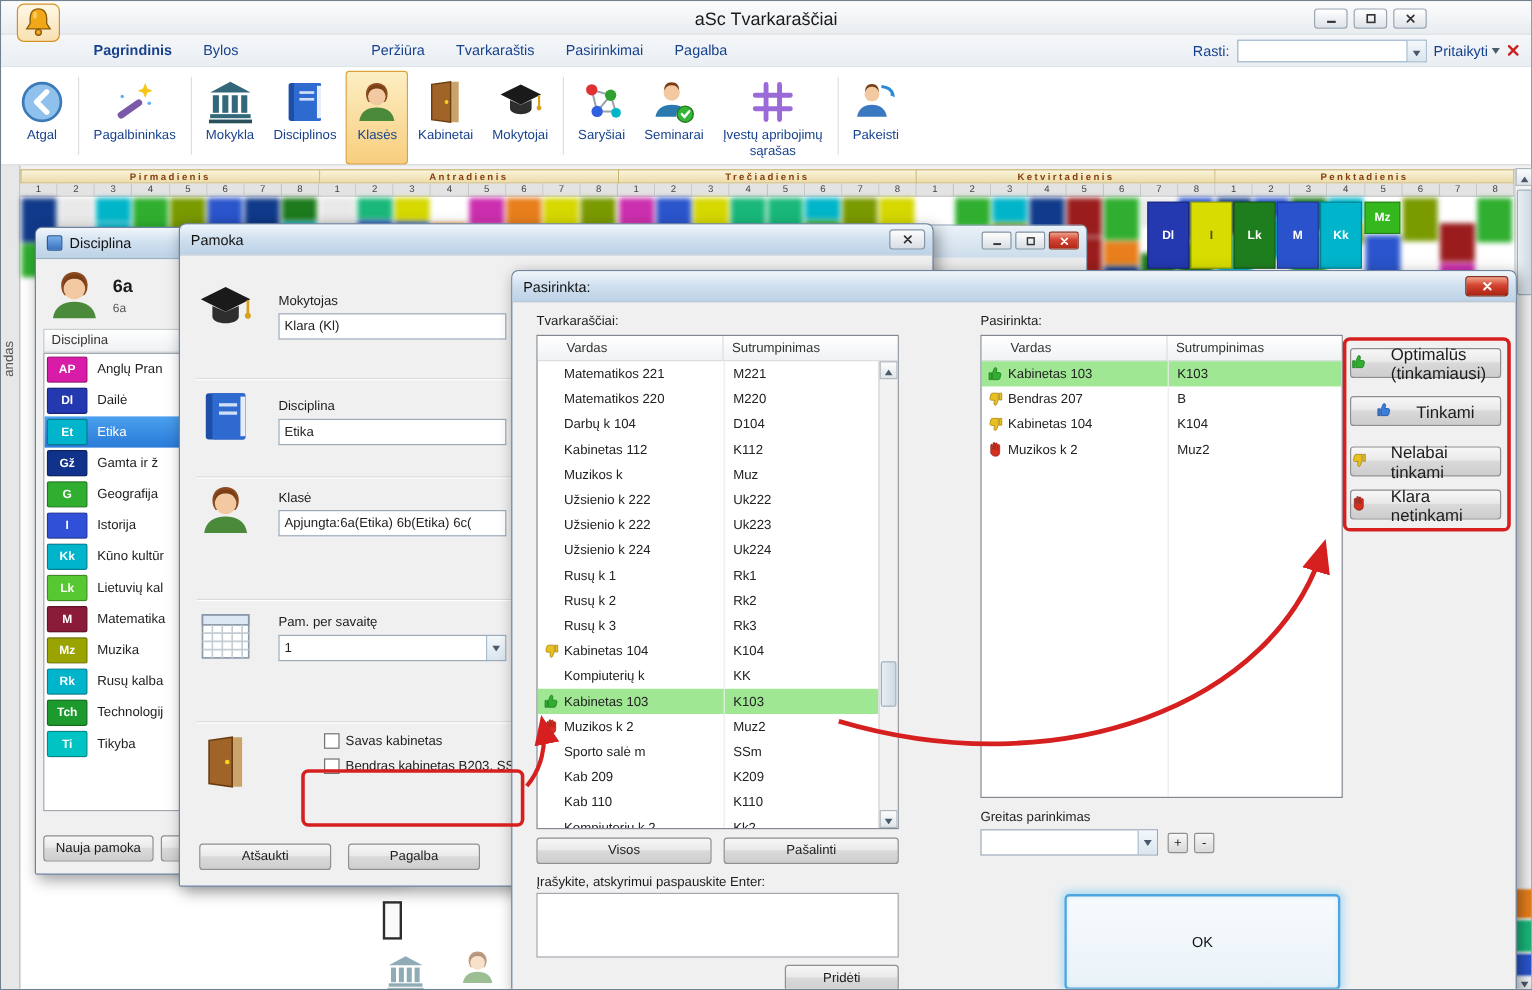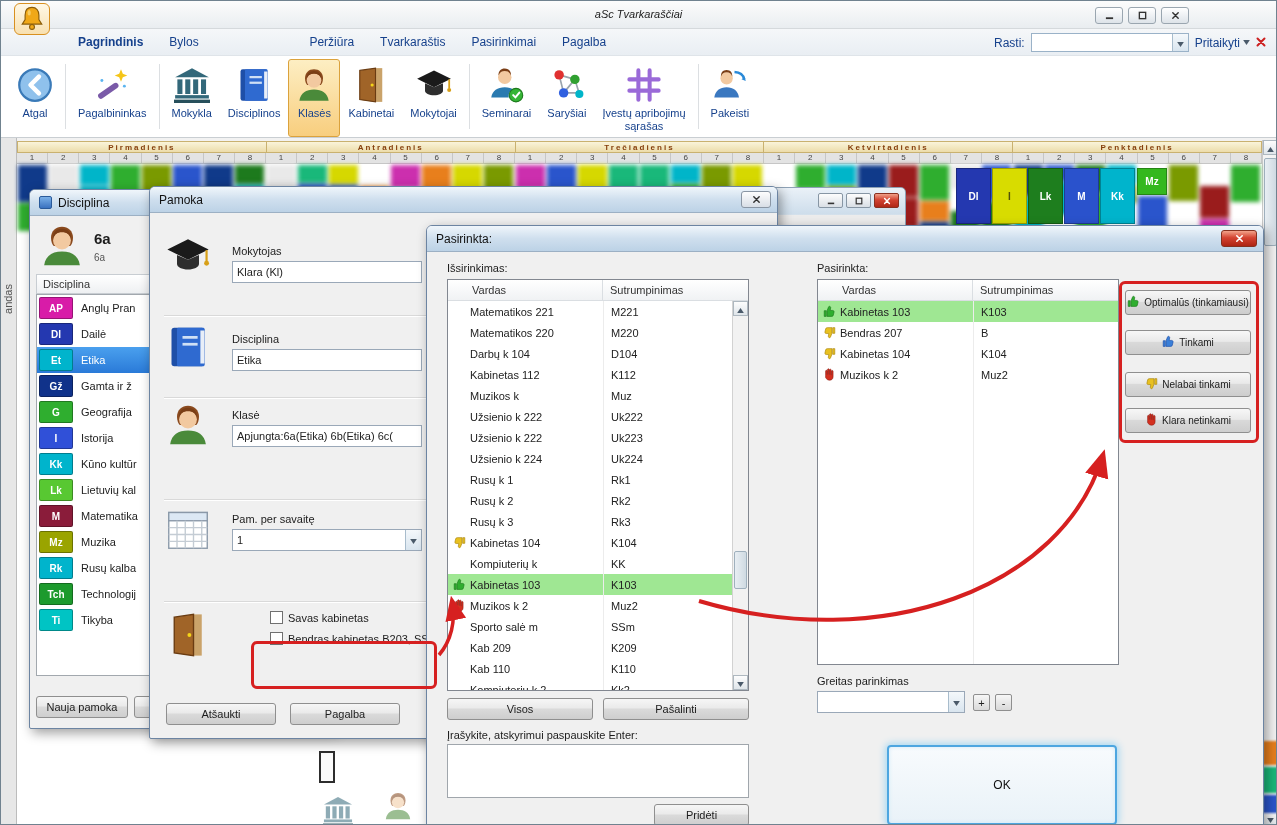"aSc Tvarkaraščiai" .main-title { font-size: 11px -> 15px; font-style: italic -> none }
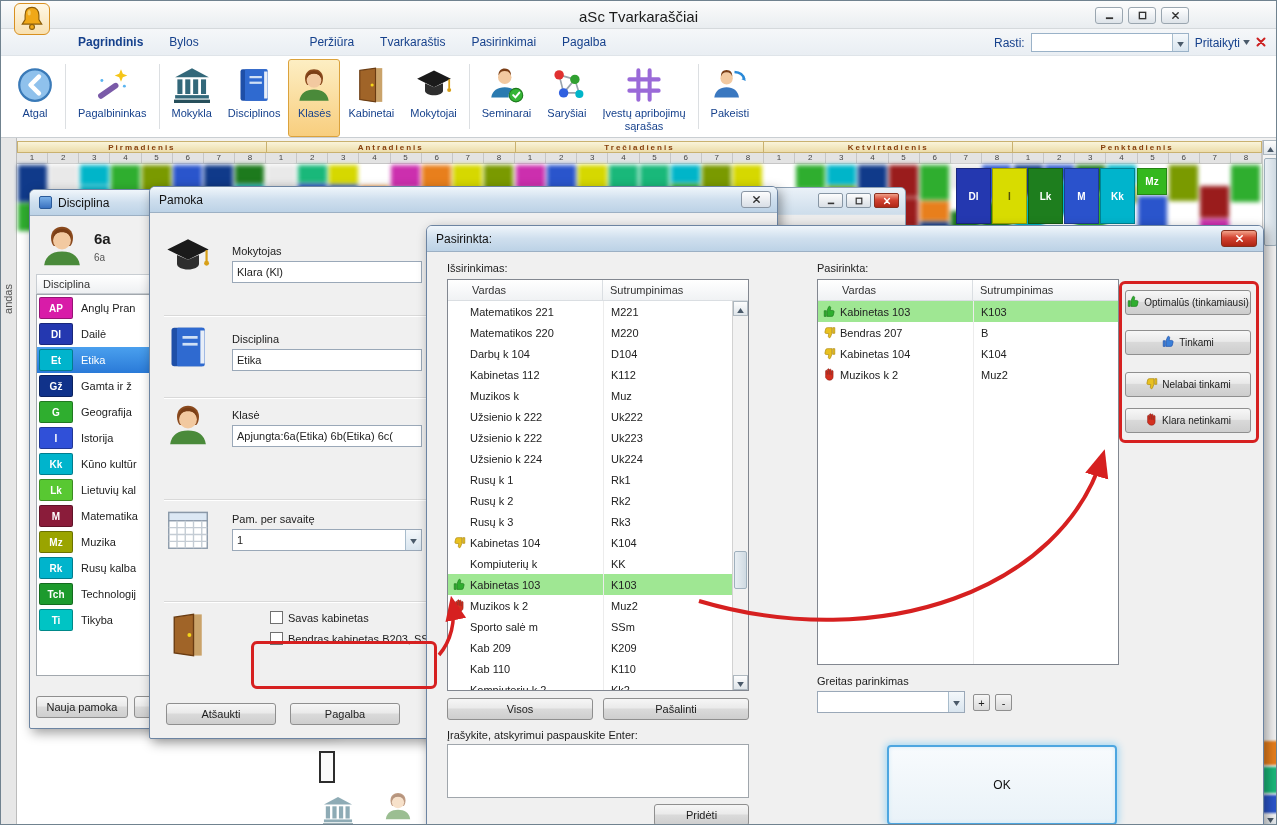"Seminarai" div.tbtn { order: before "Saryšiai" -> after "Saryšiai" }
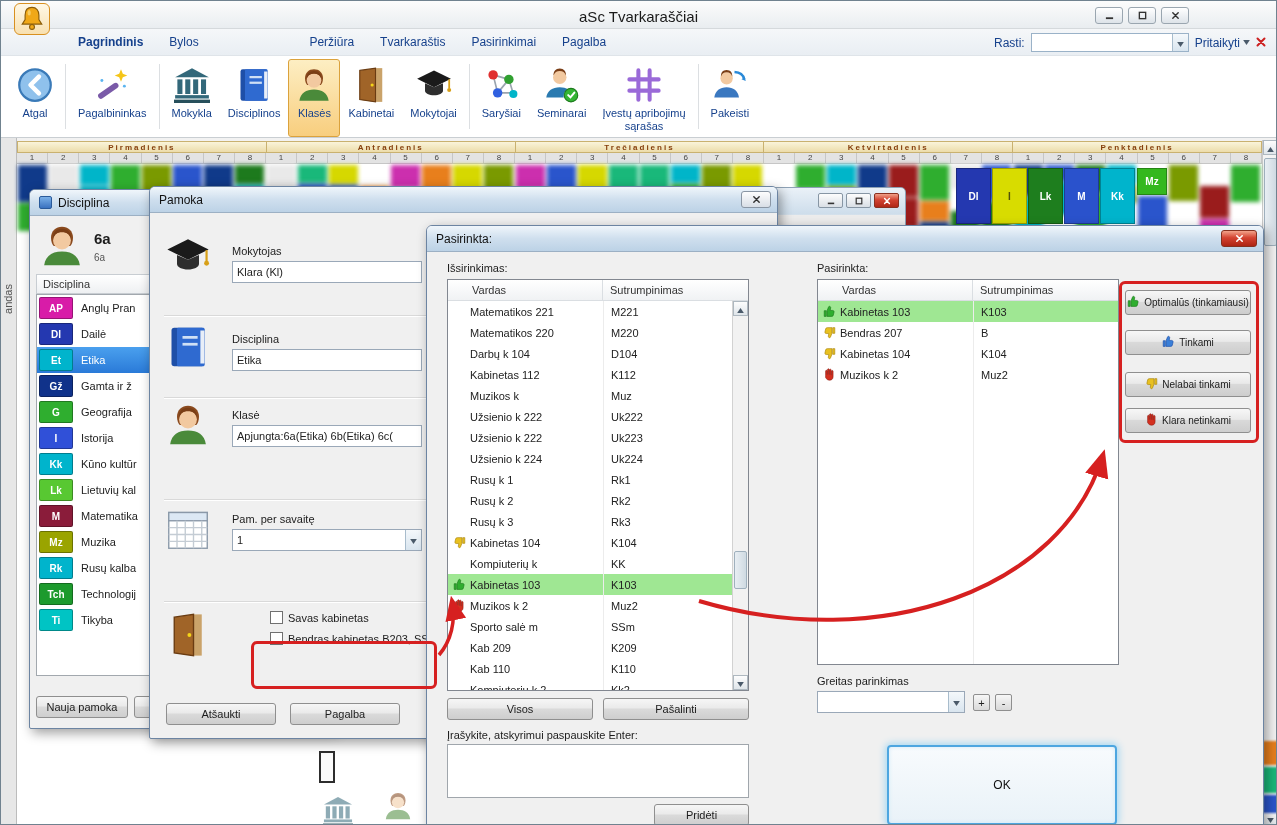"Išsirinkimas:" div.lbl { text: Išsirinkimas -> Tvarkaraščiai }
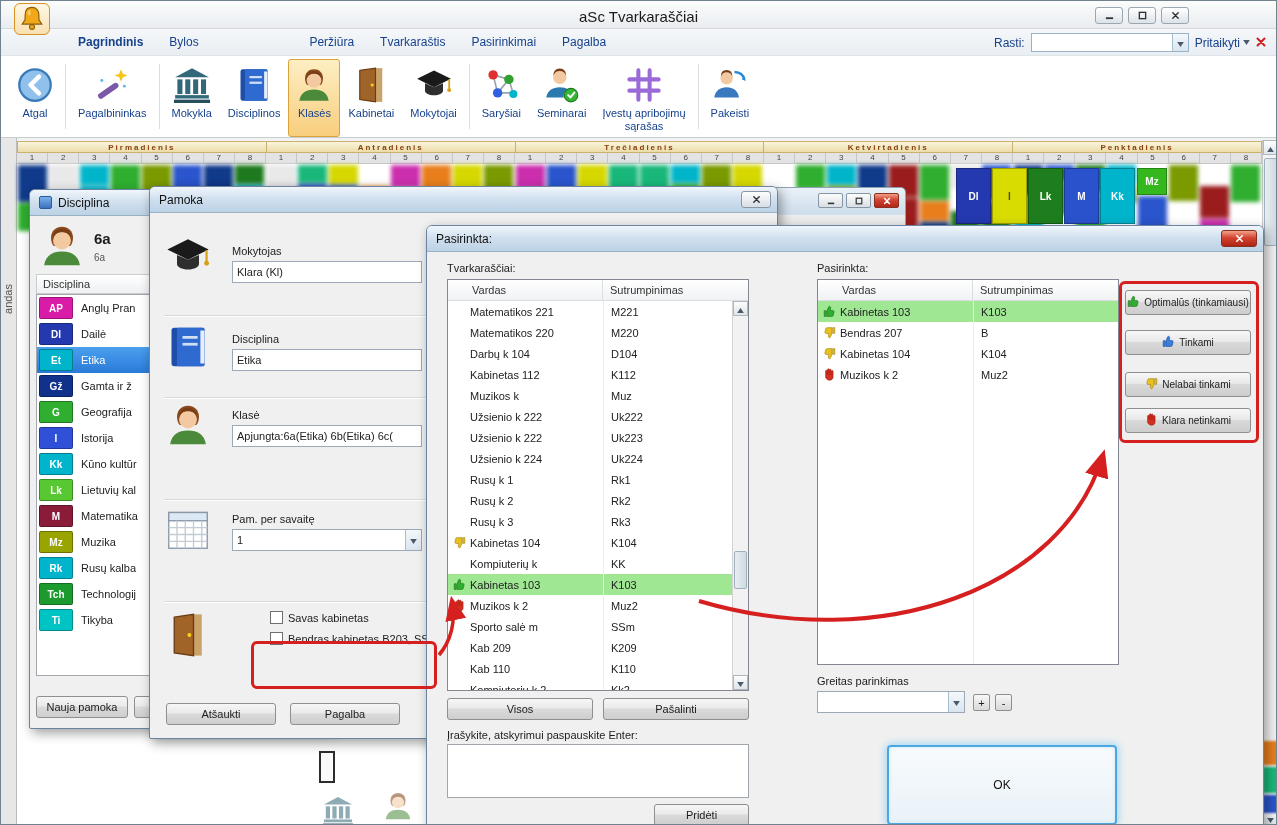"Optimalūs (tinkamiausi)" .suit-btn { font-size: 10px -> 14px; gap: 4px -> 20px }
